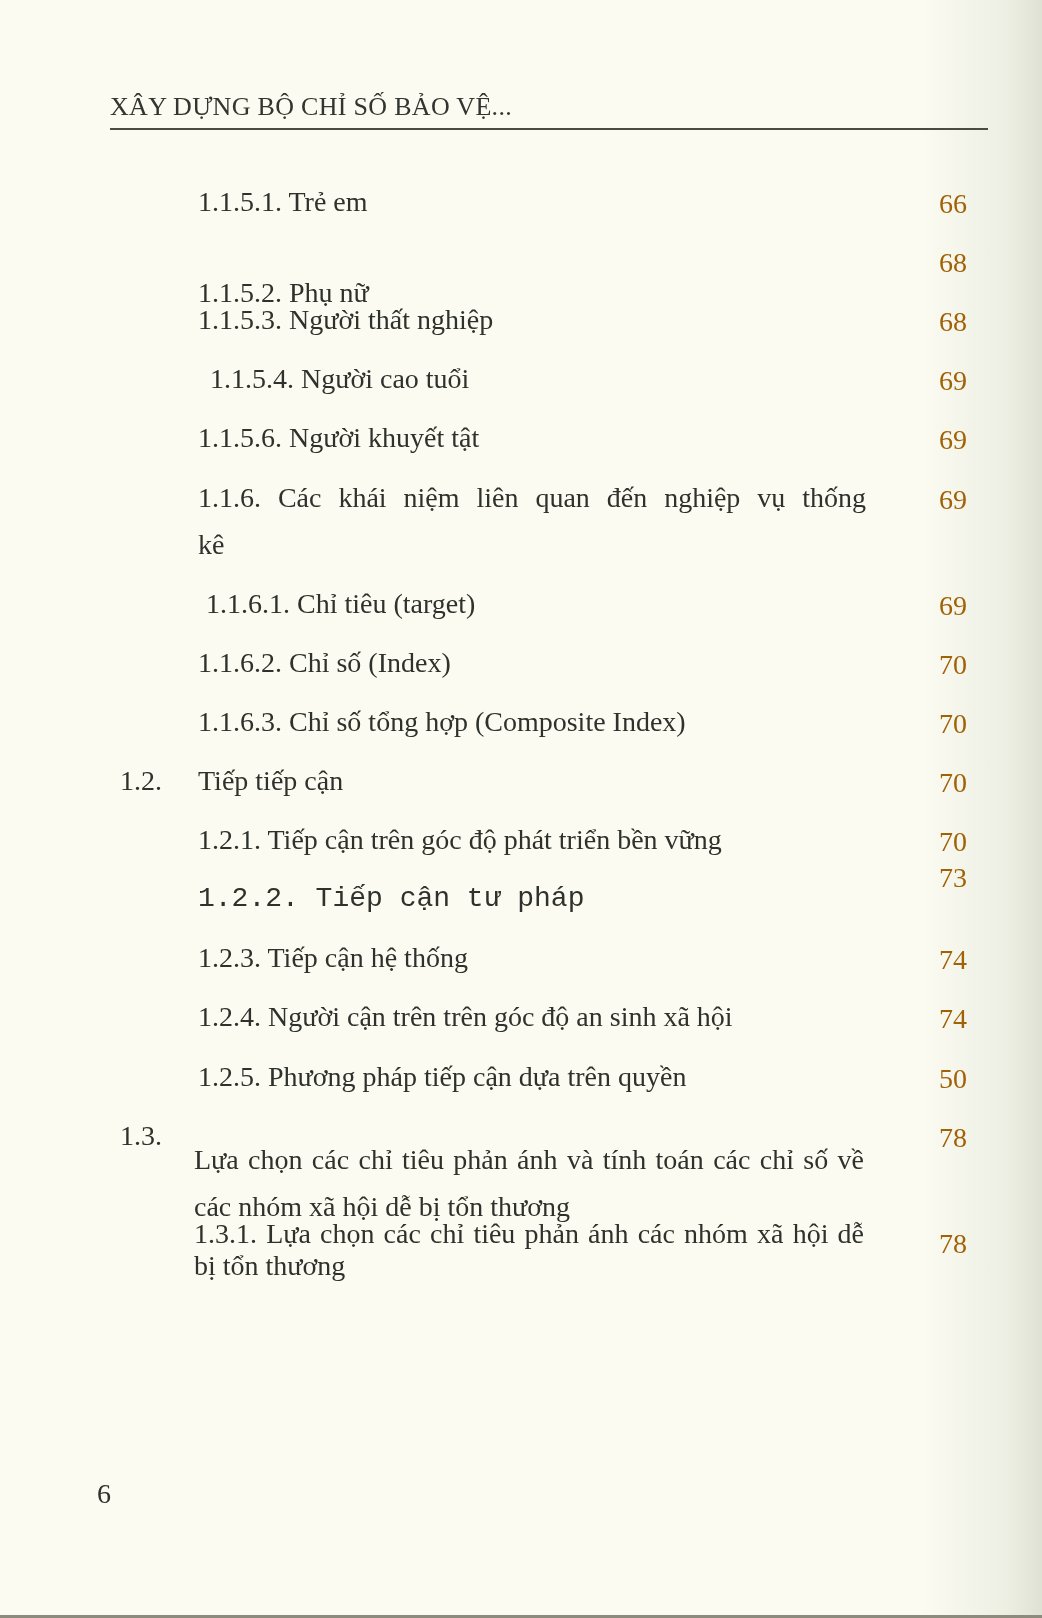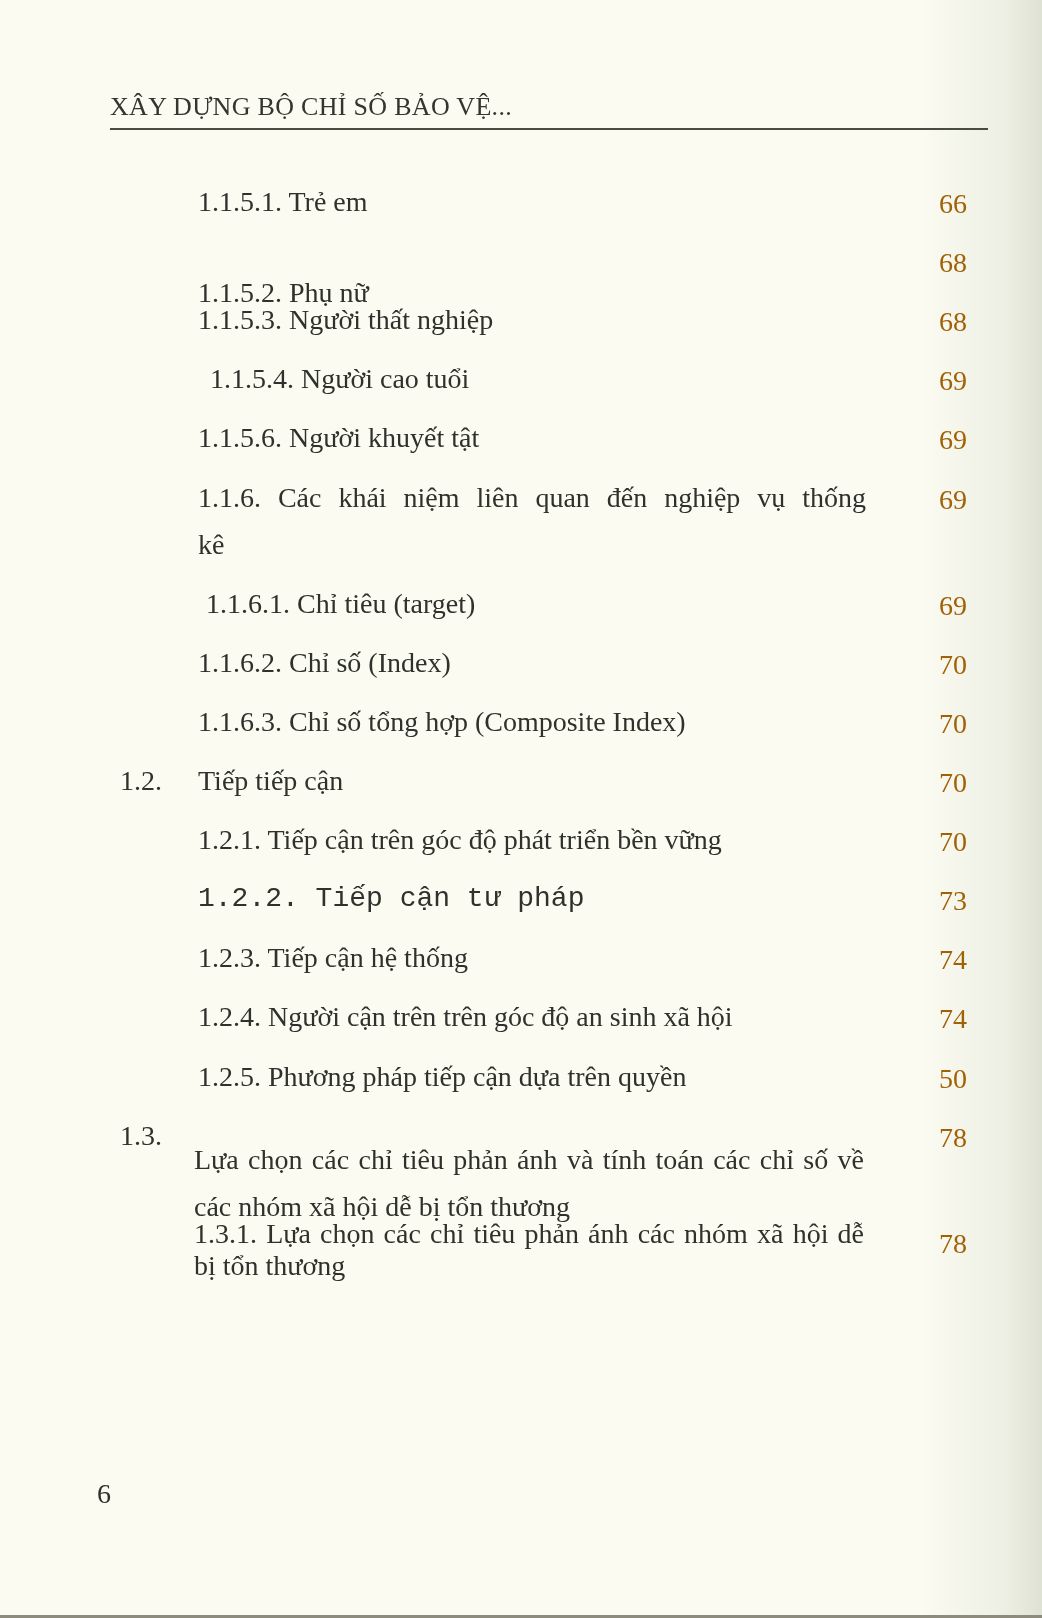"73" div.page-num { top: 877px -> 854px }
